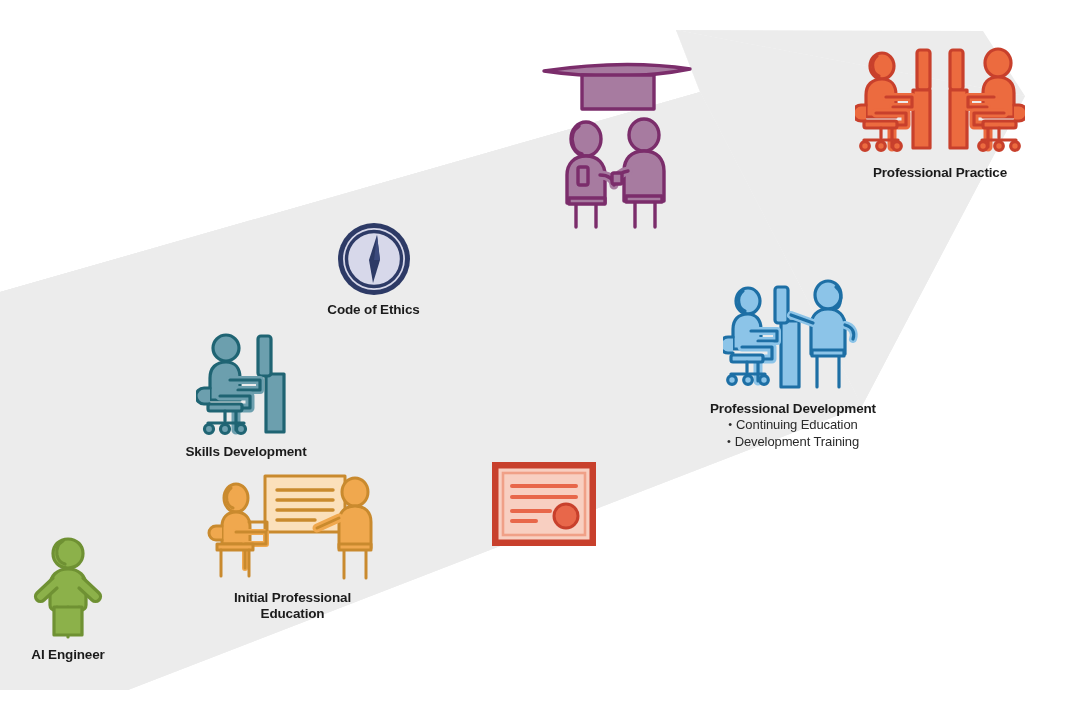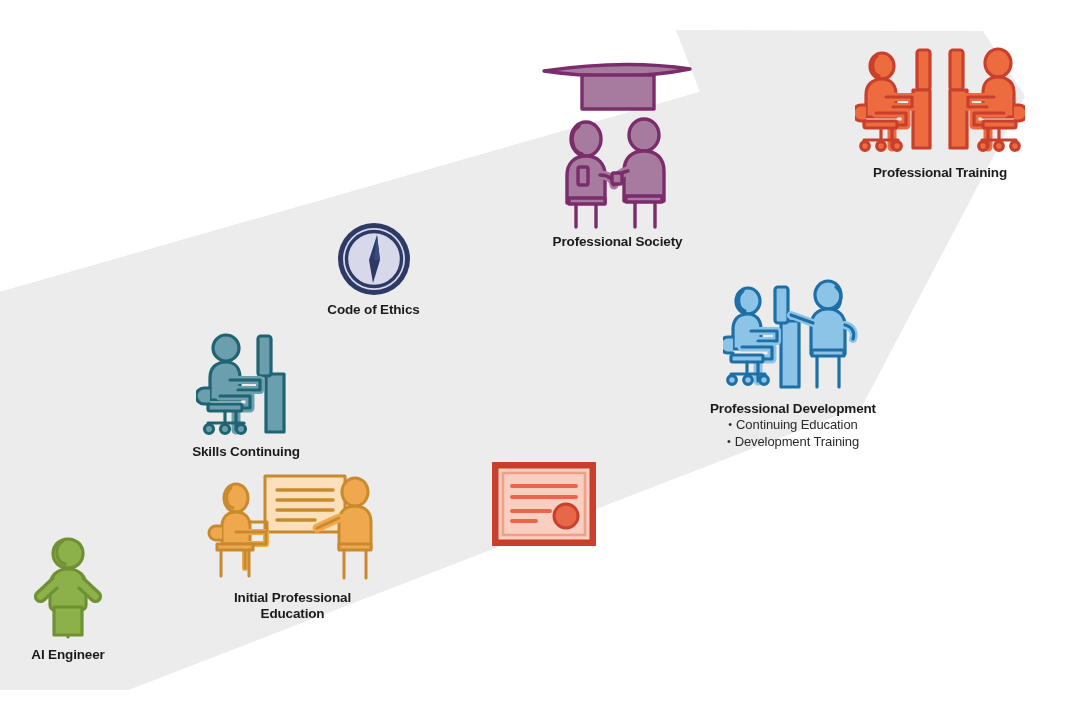"Professional Training" div.label { text: Training -> Practice }
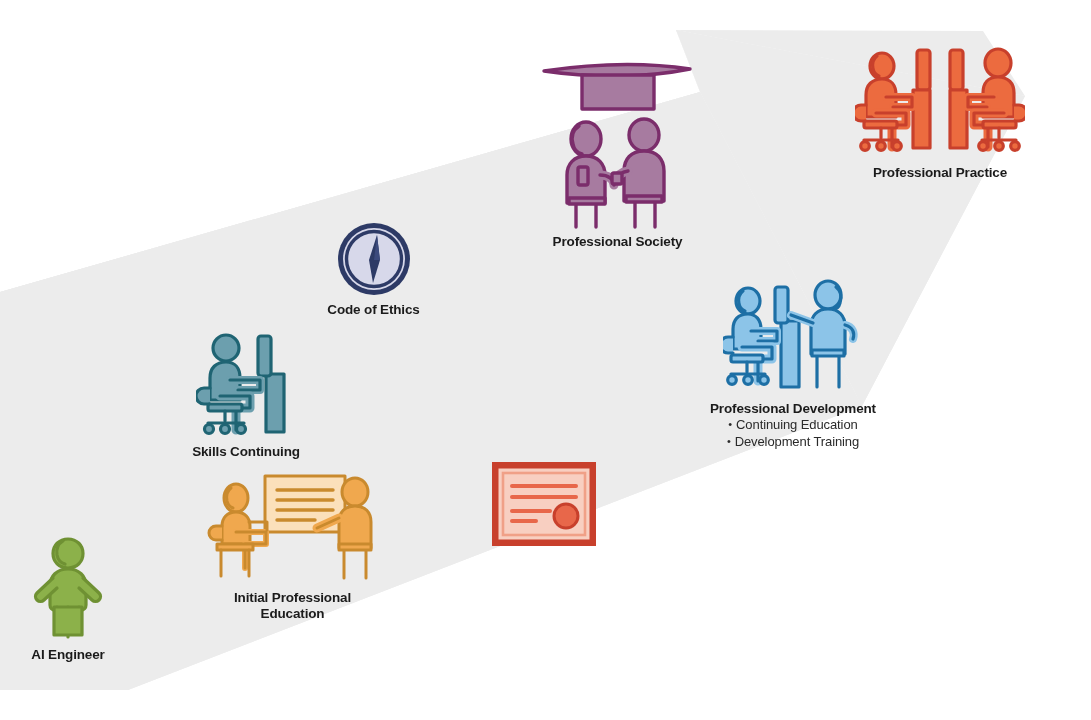"Professional Society" div.label { html: <div>Professional Society</div> -> none }
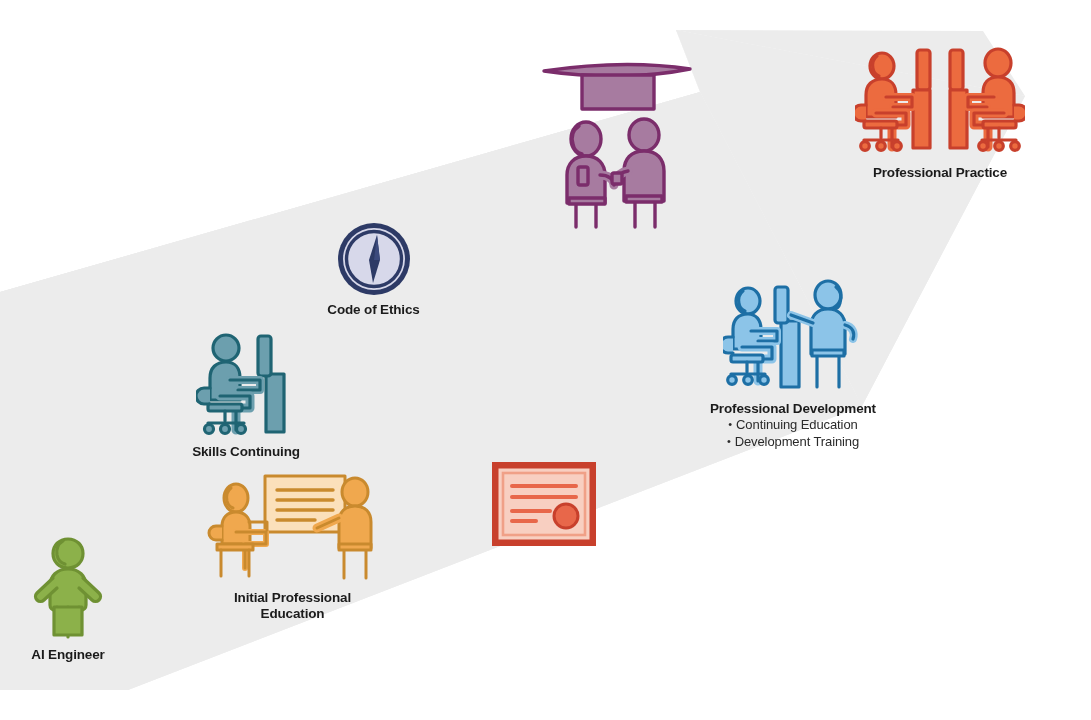"Skills Continuing" div.label { text: Continuing -> Development }
